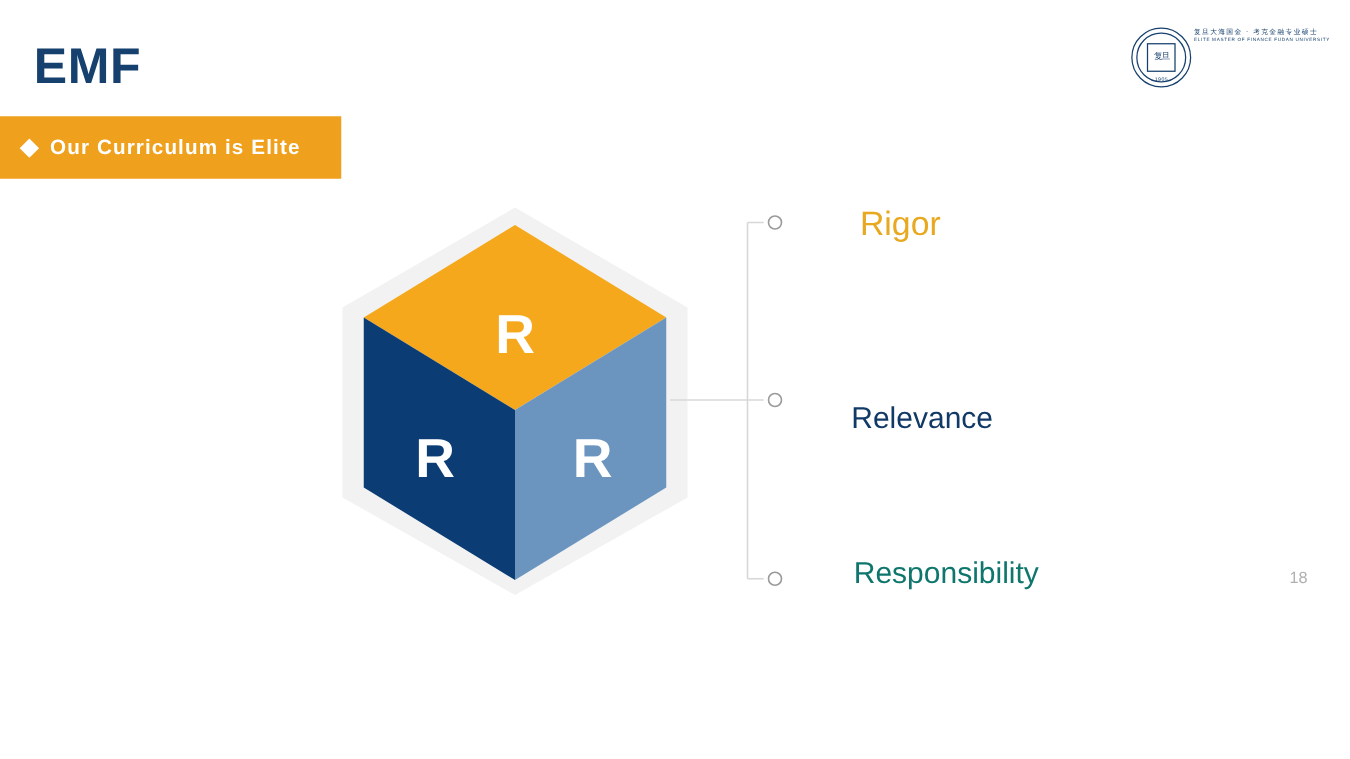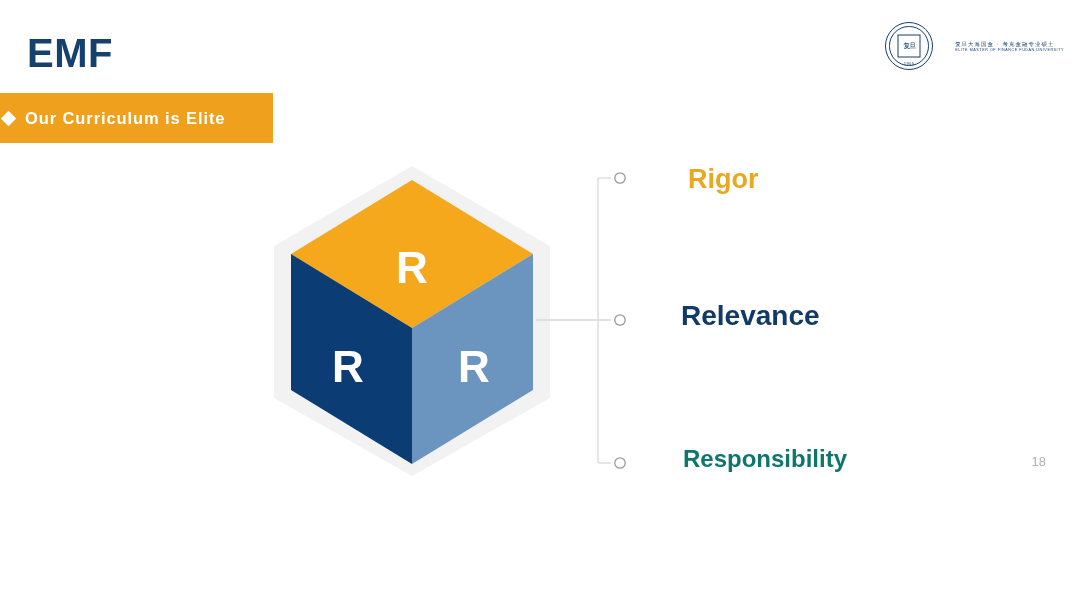"复旦" #logo { align-items: center -> flex-start; gap: 22px -> 2px }
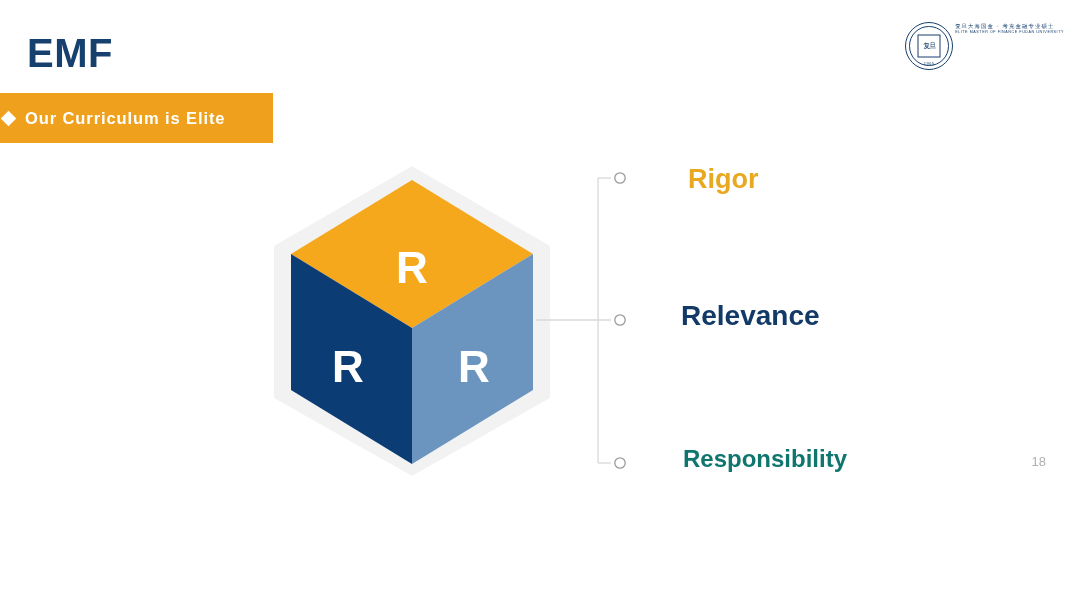"Our Curriculum is Elite" #banner { padding-left: 3px -> 18px }
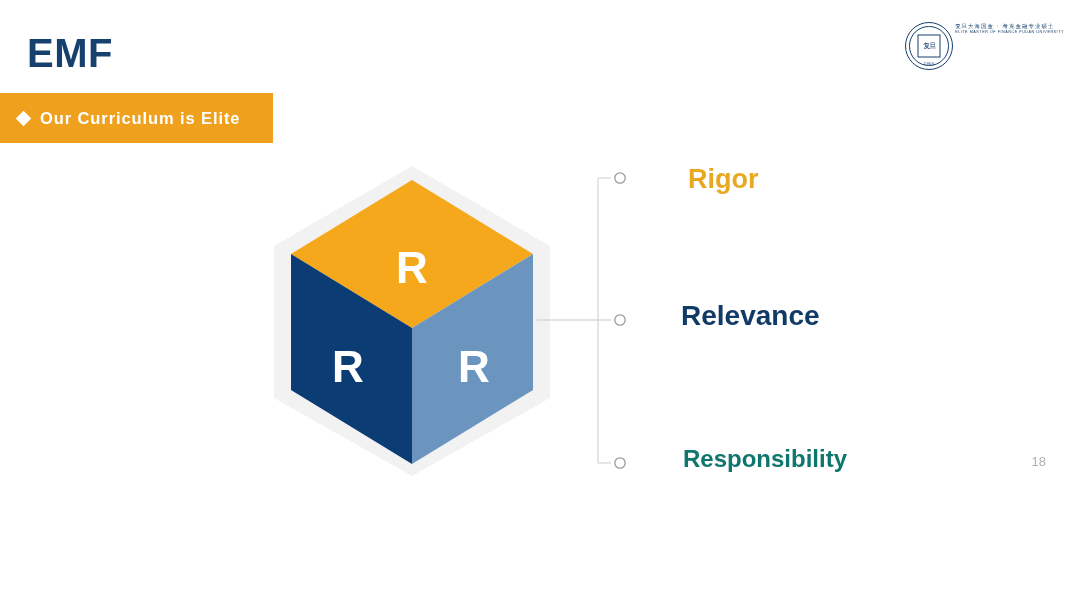"Rigor" .label { font-weight: bold -> normal }
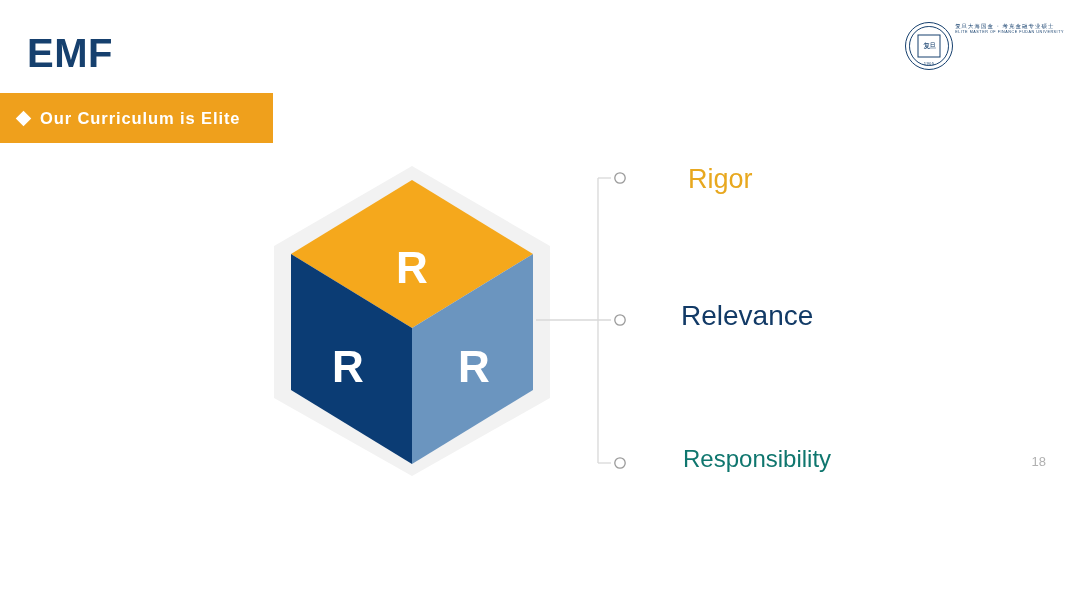"Relevance" #label-relevance { font-size: 28px -> 24px; top: 302px -> 323px }
